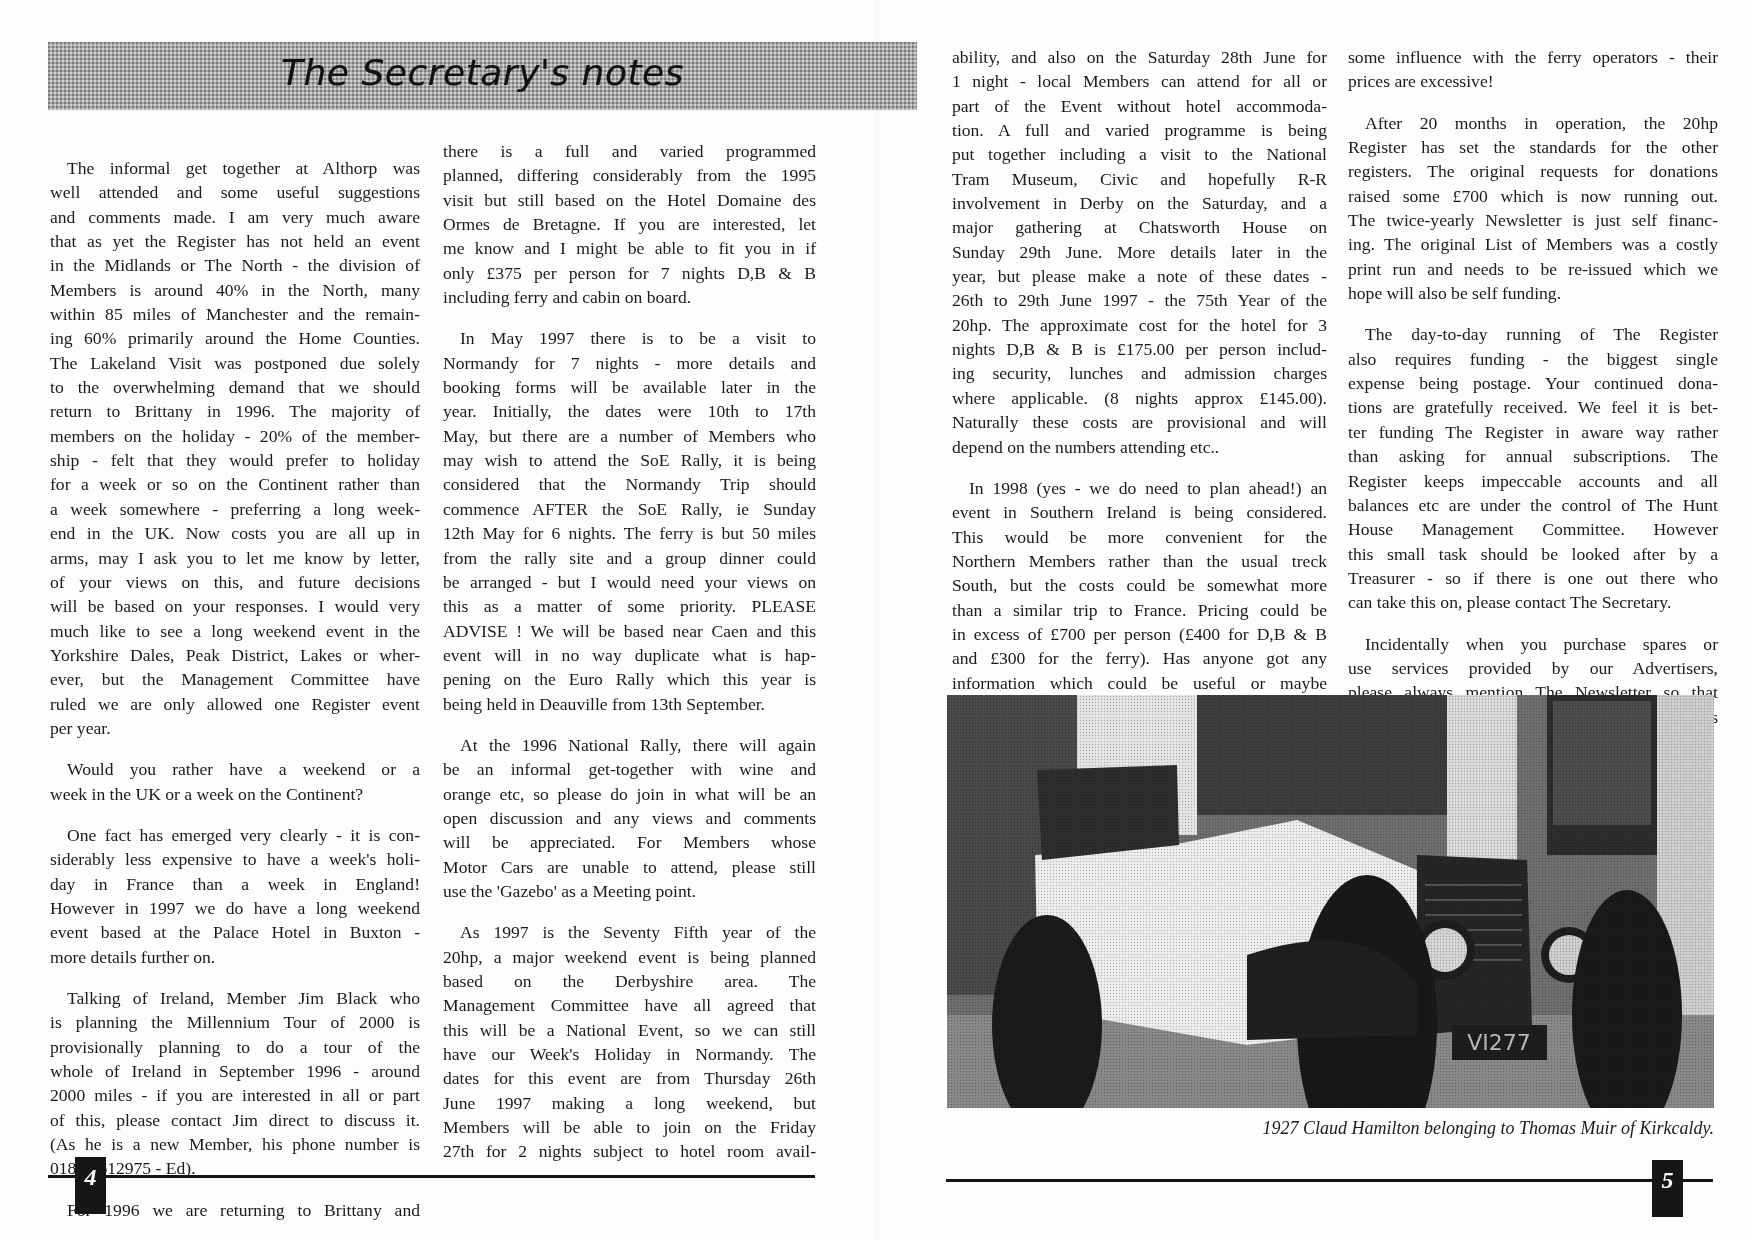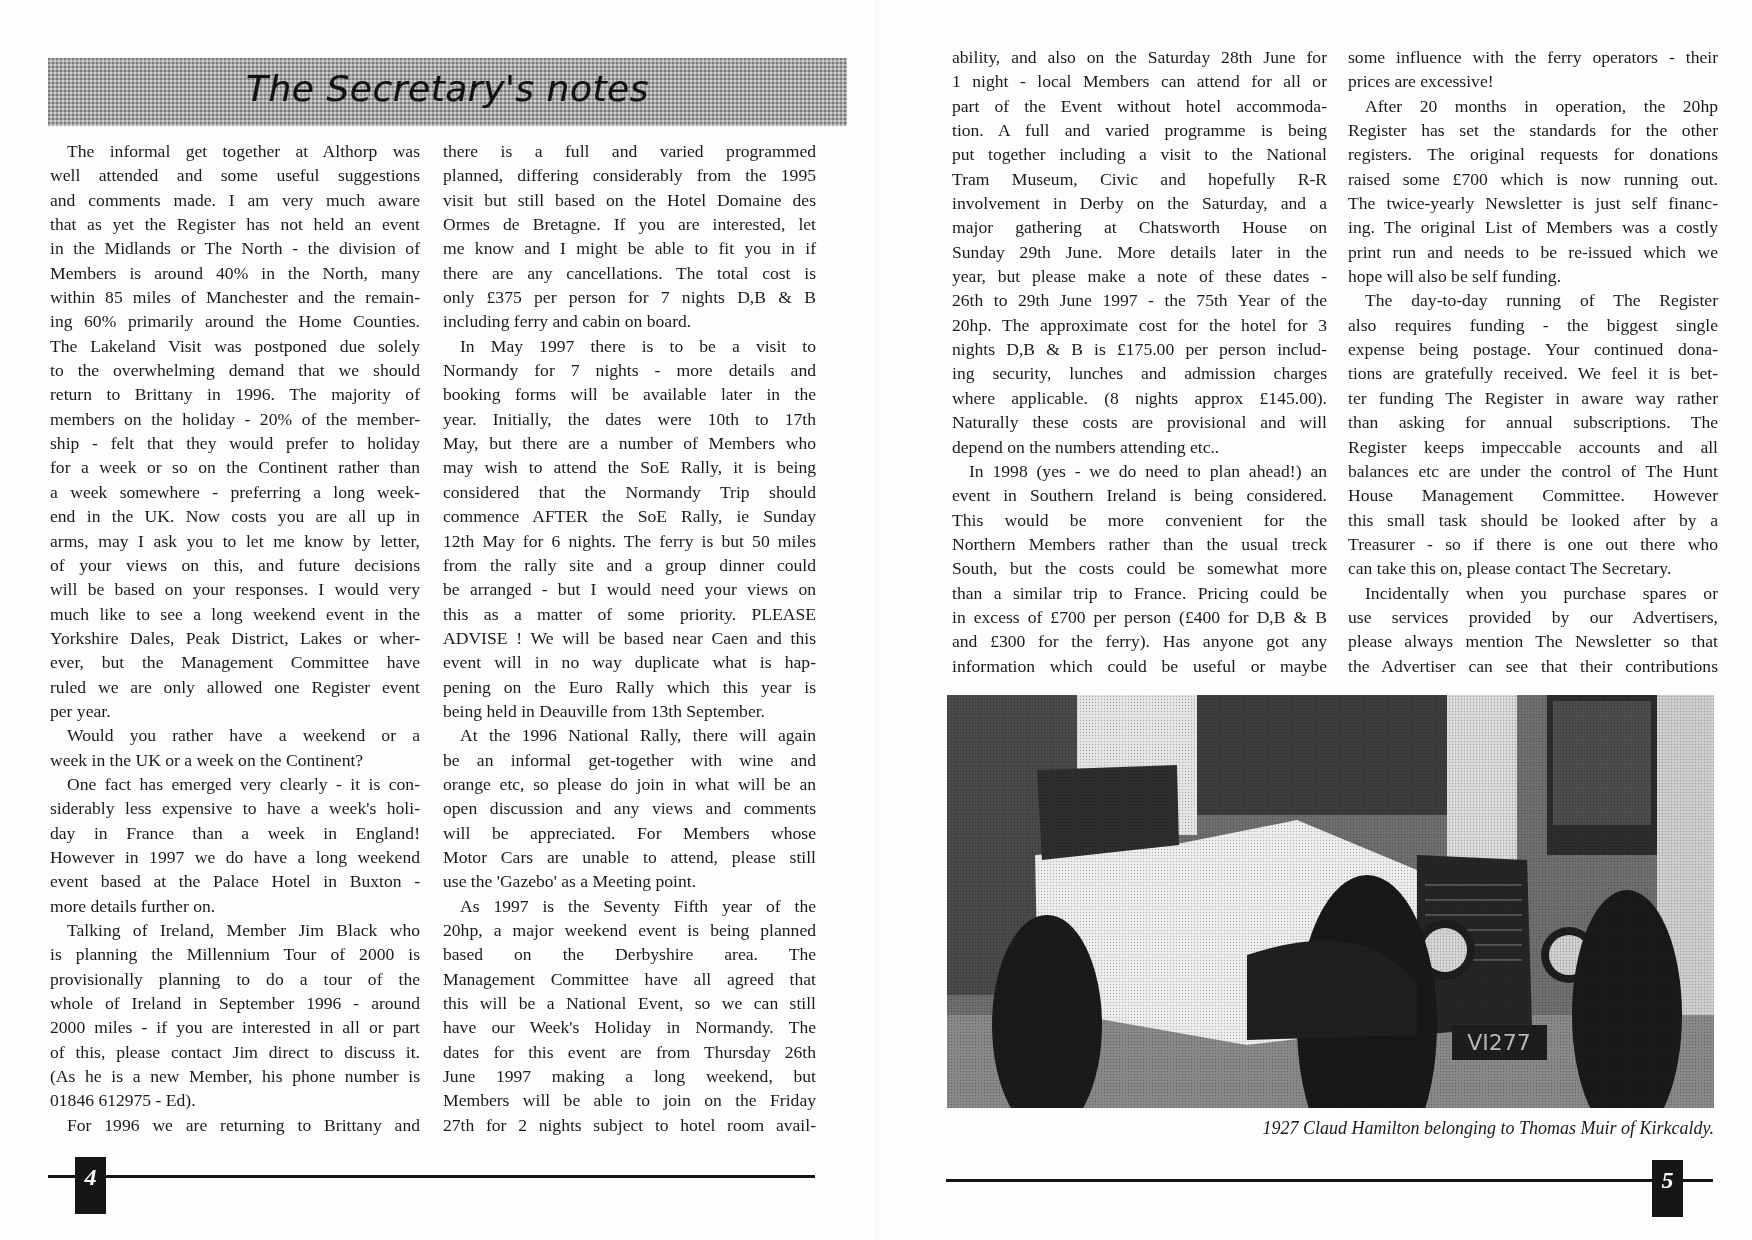"The Secretary's notes" .title-band { top: 58px -> 42px; width: 799px -> 869px }
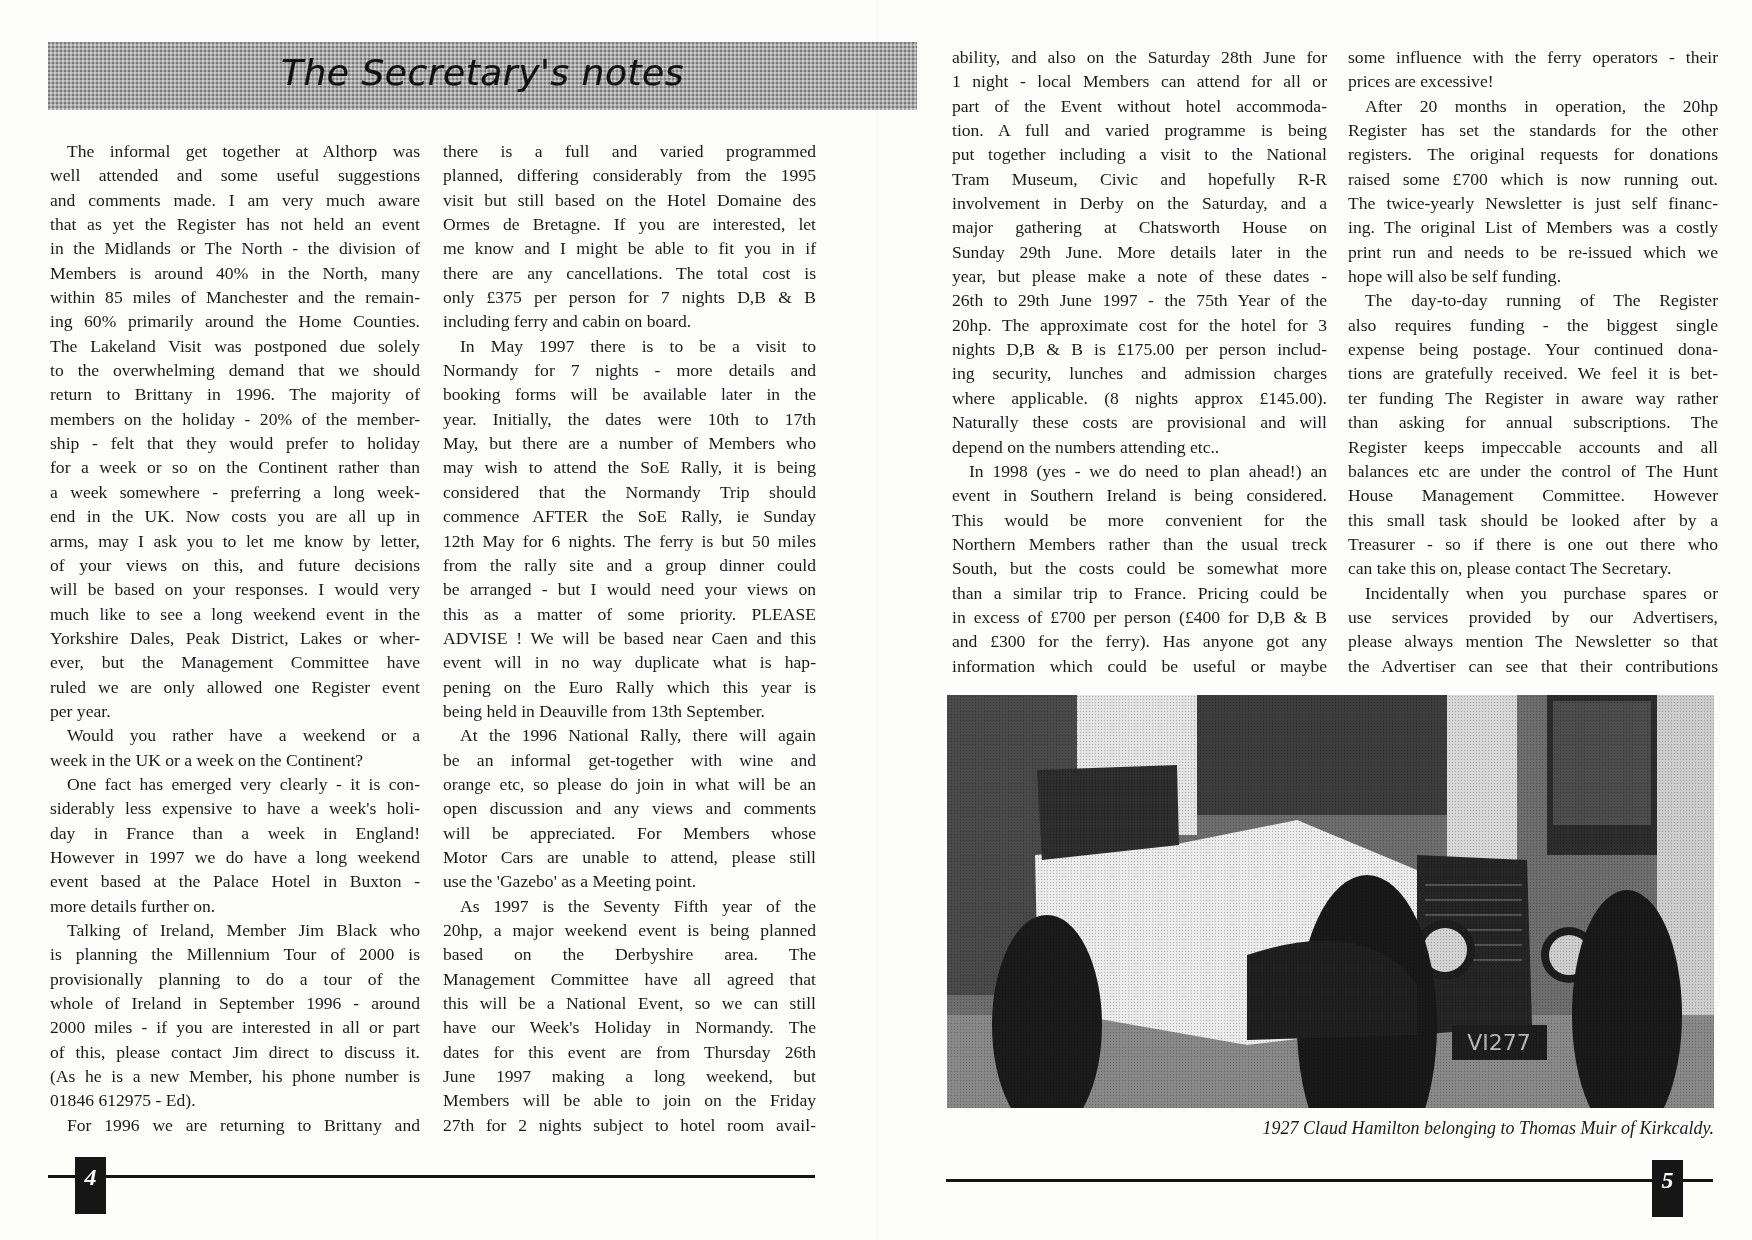"After 20 months in operation," .col .ln.indent { margin-top: none -> 17px }
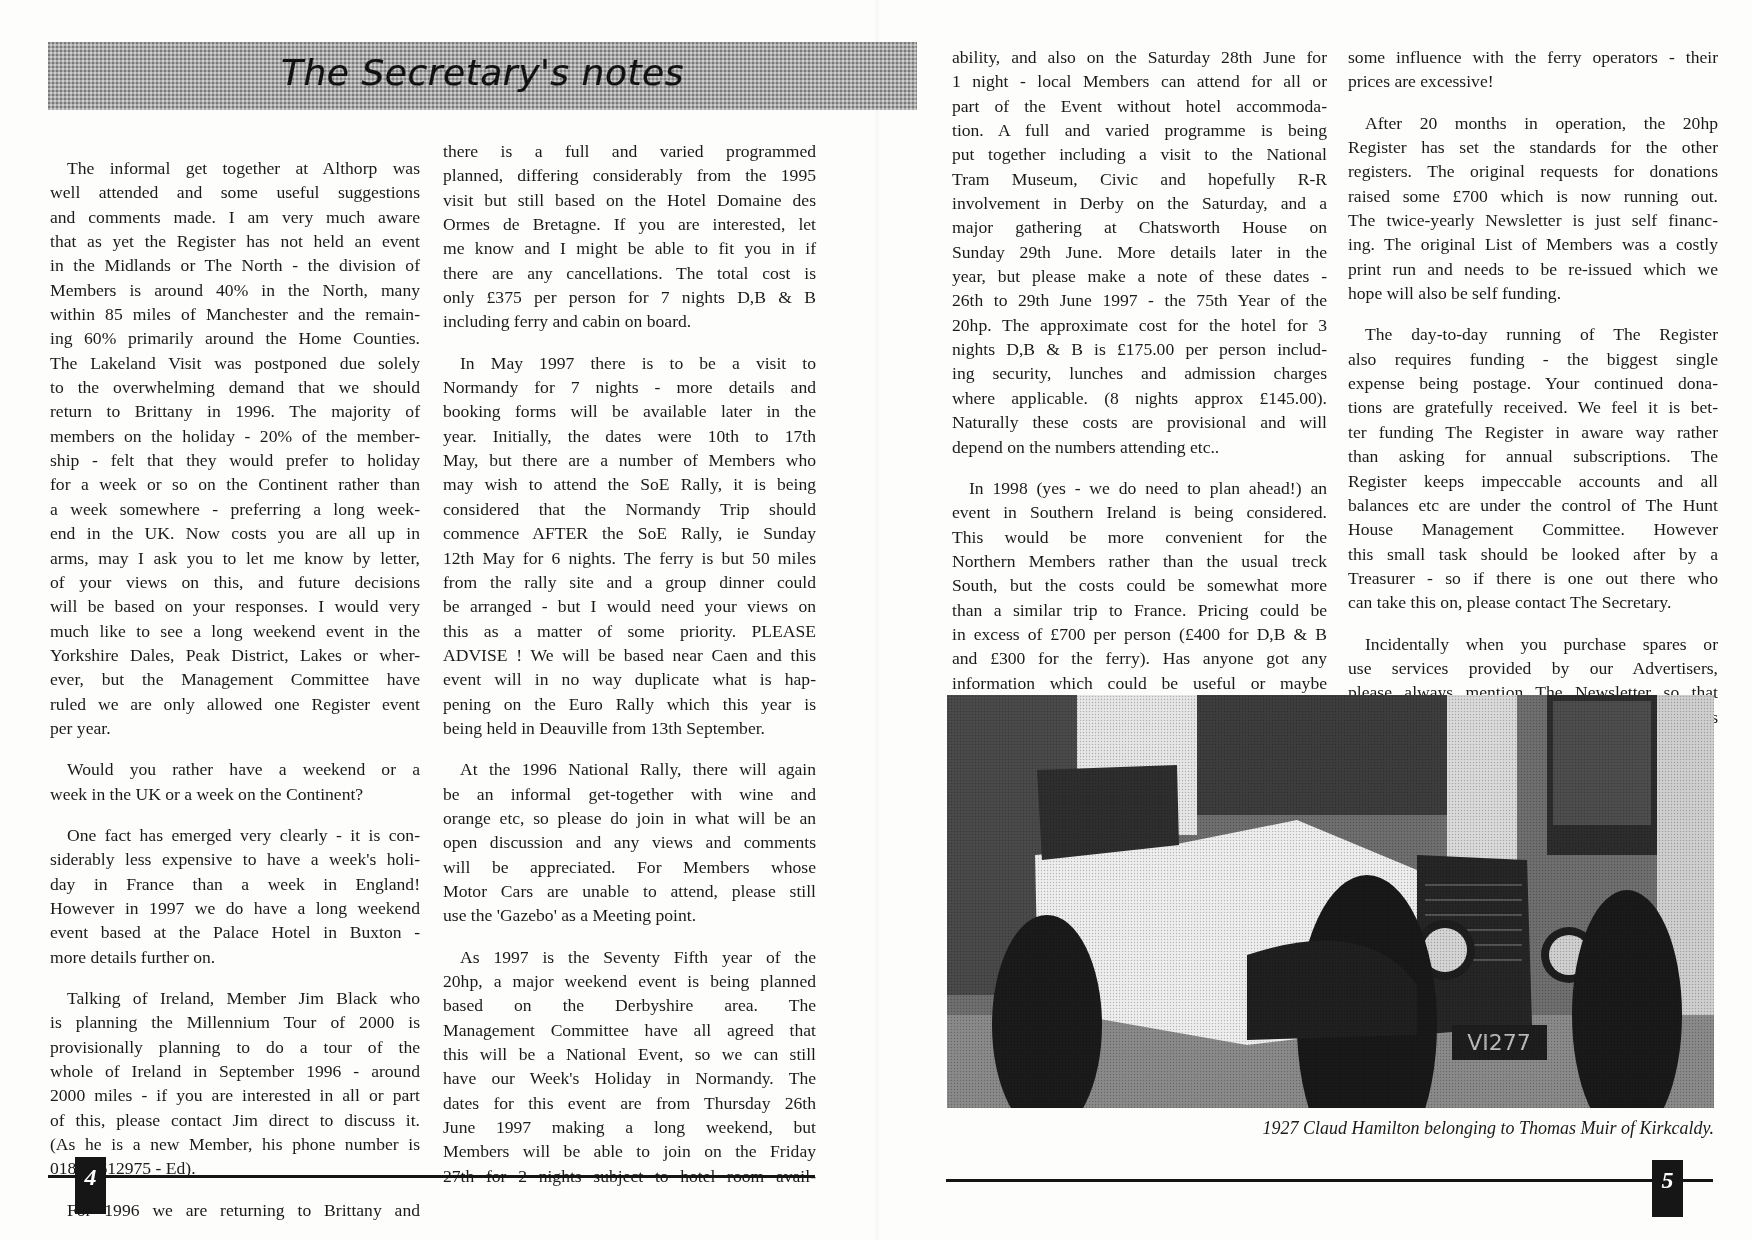"there are any cancellations. The" span.ln { html: <span>there are any cancellations. The total cost is</span> -> none }
